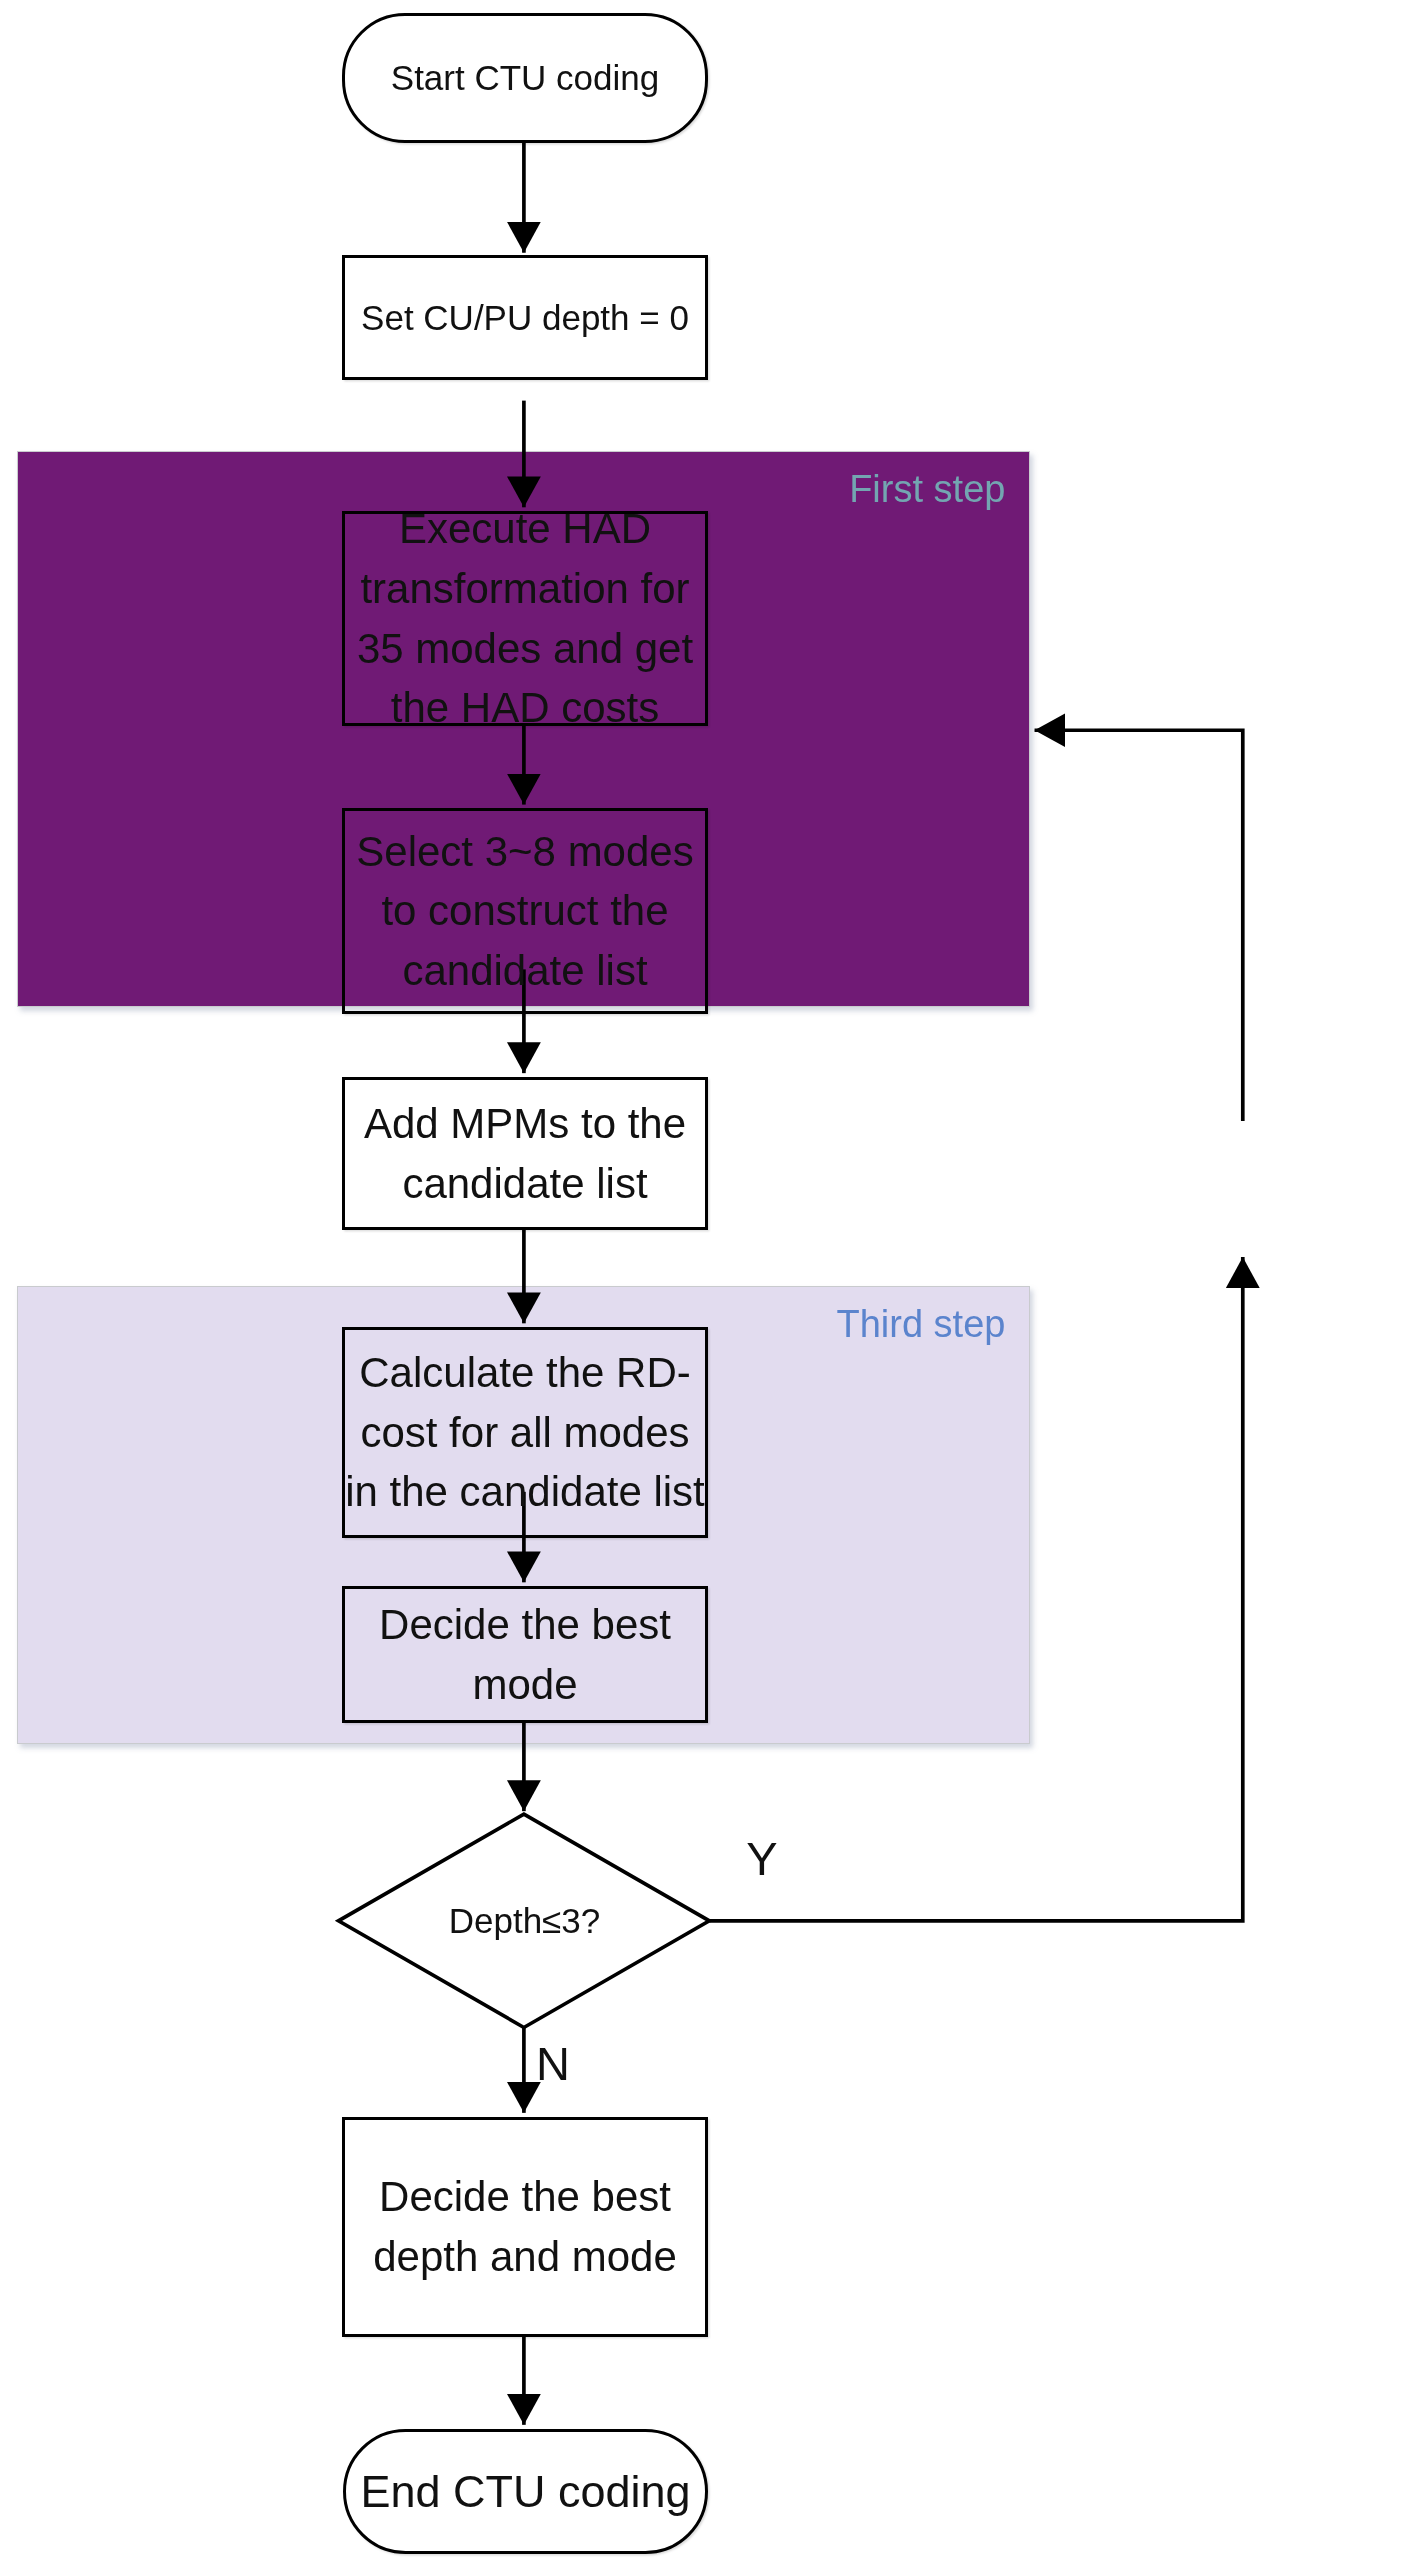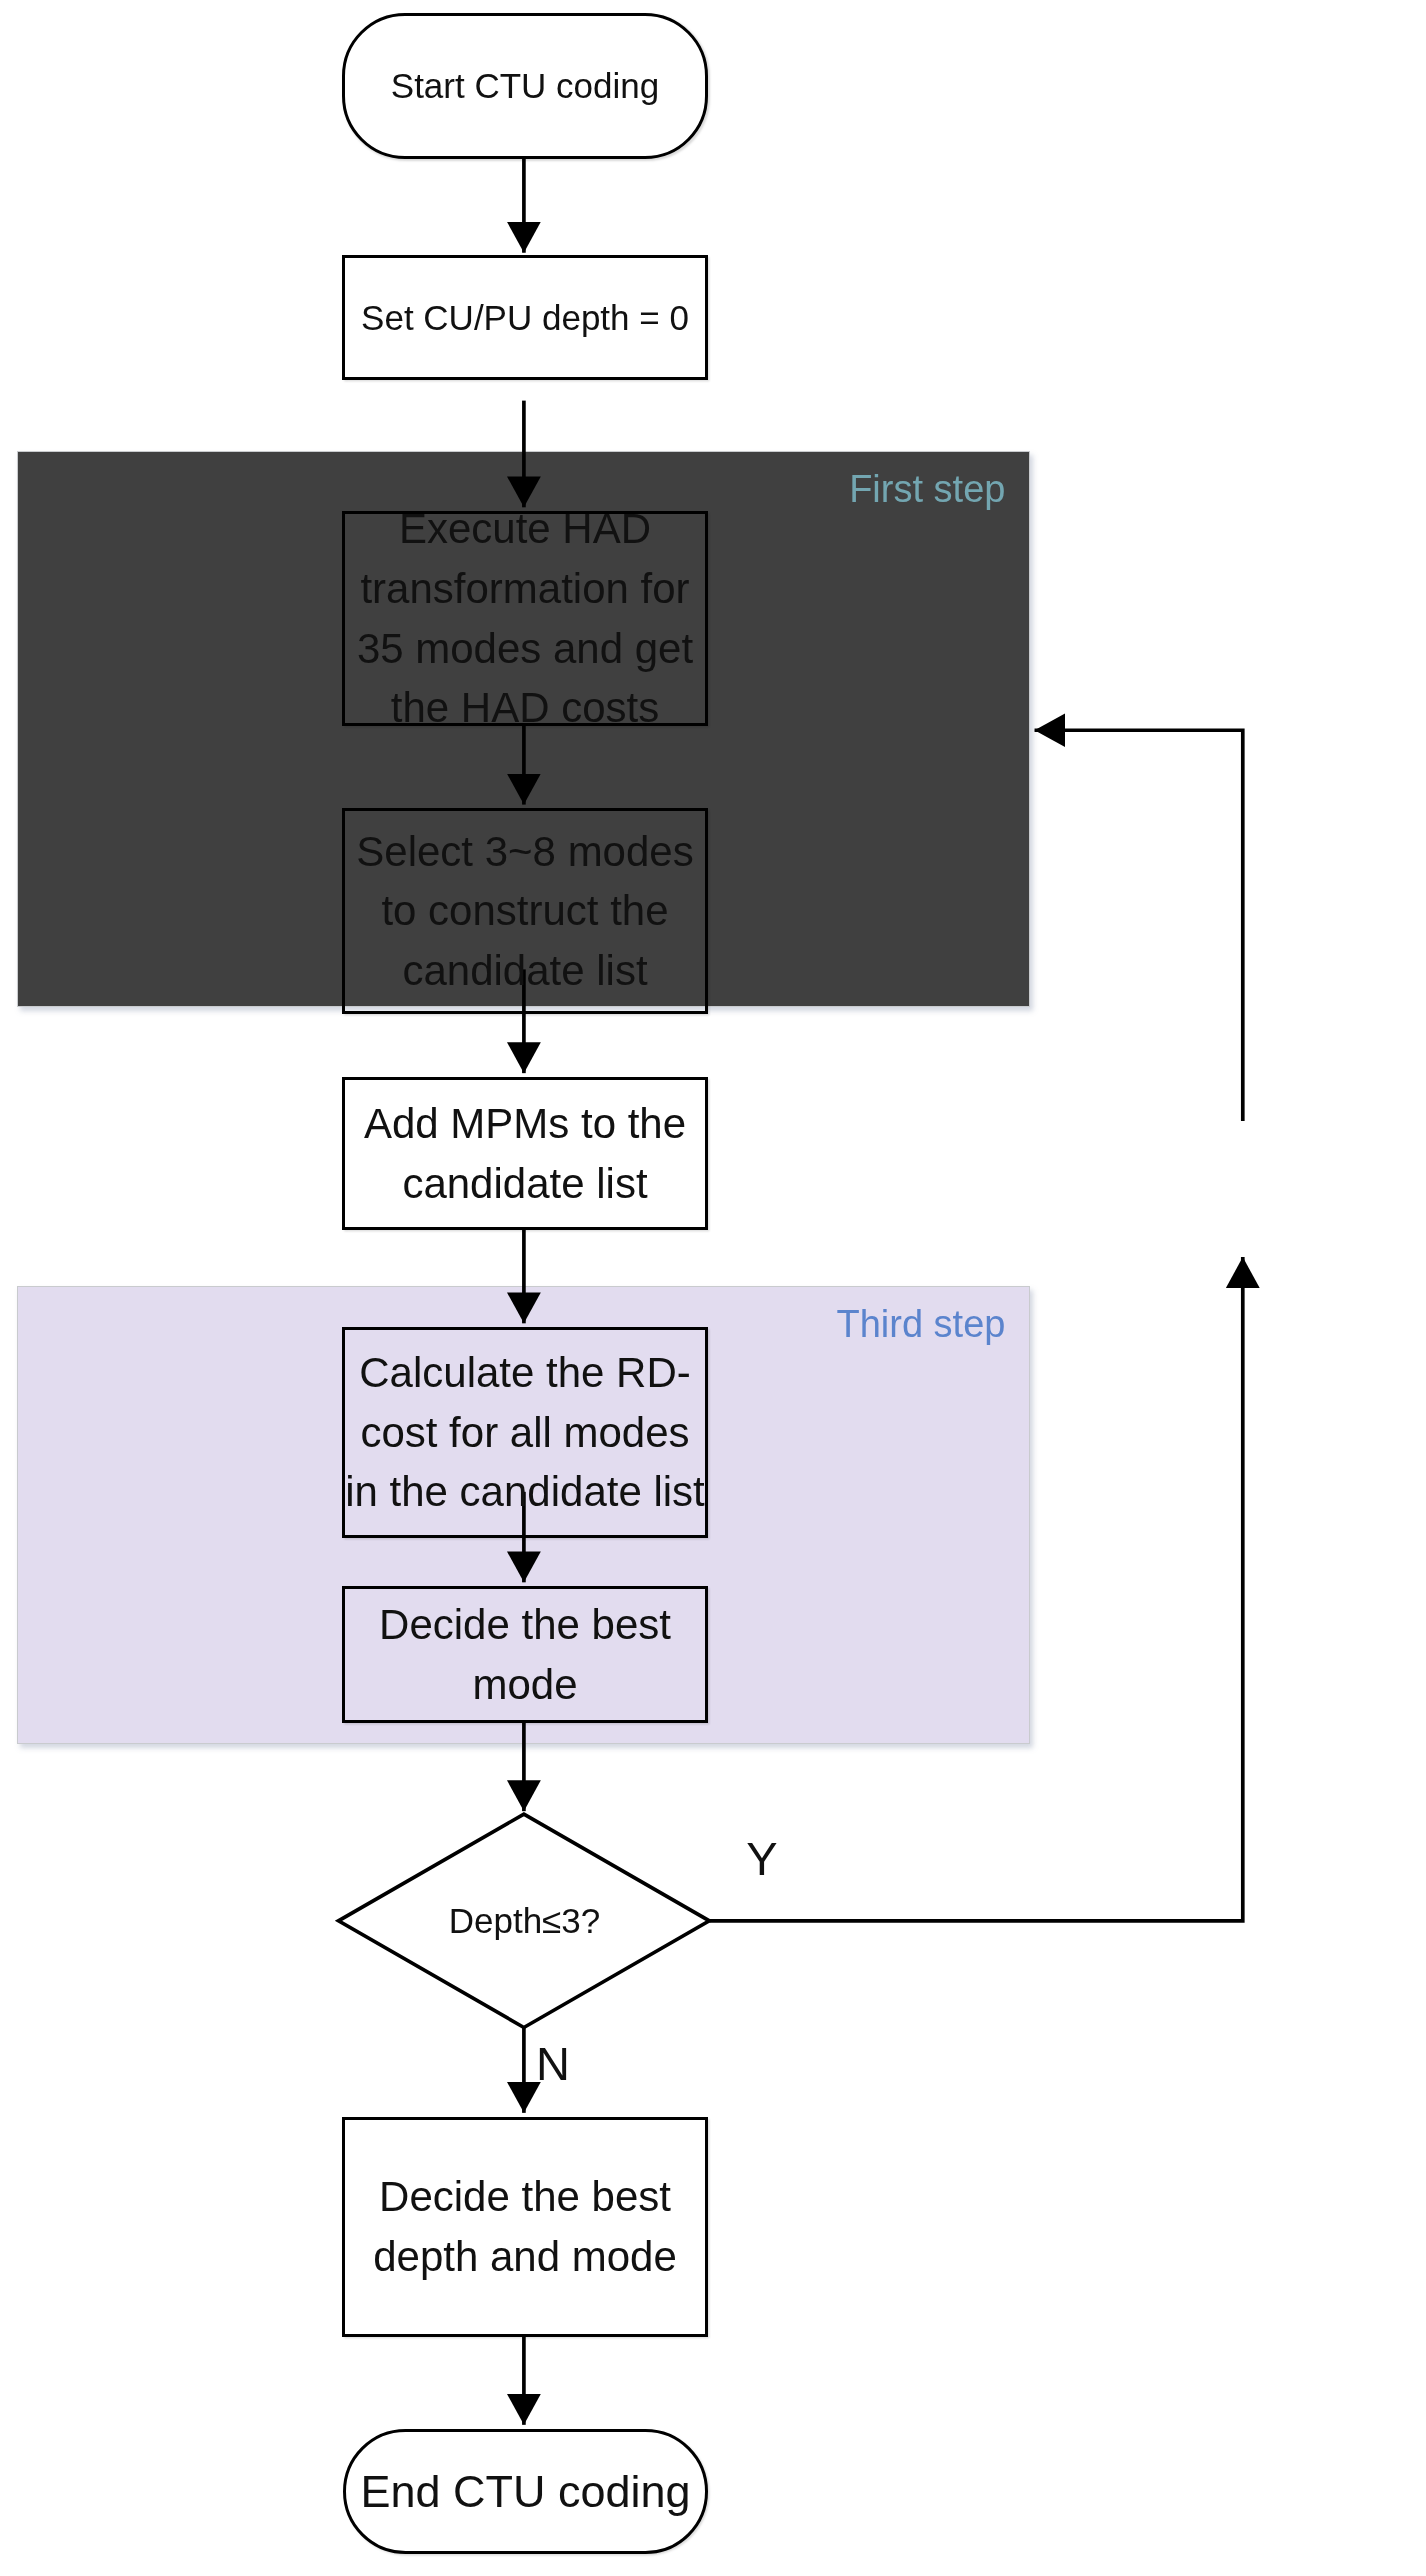"Start CTU coding" #n-start { height: 146px -> 130px }
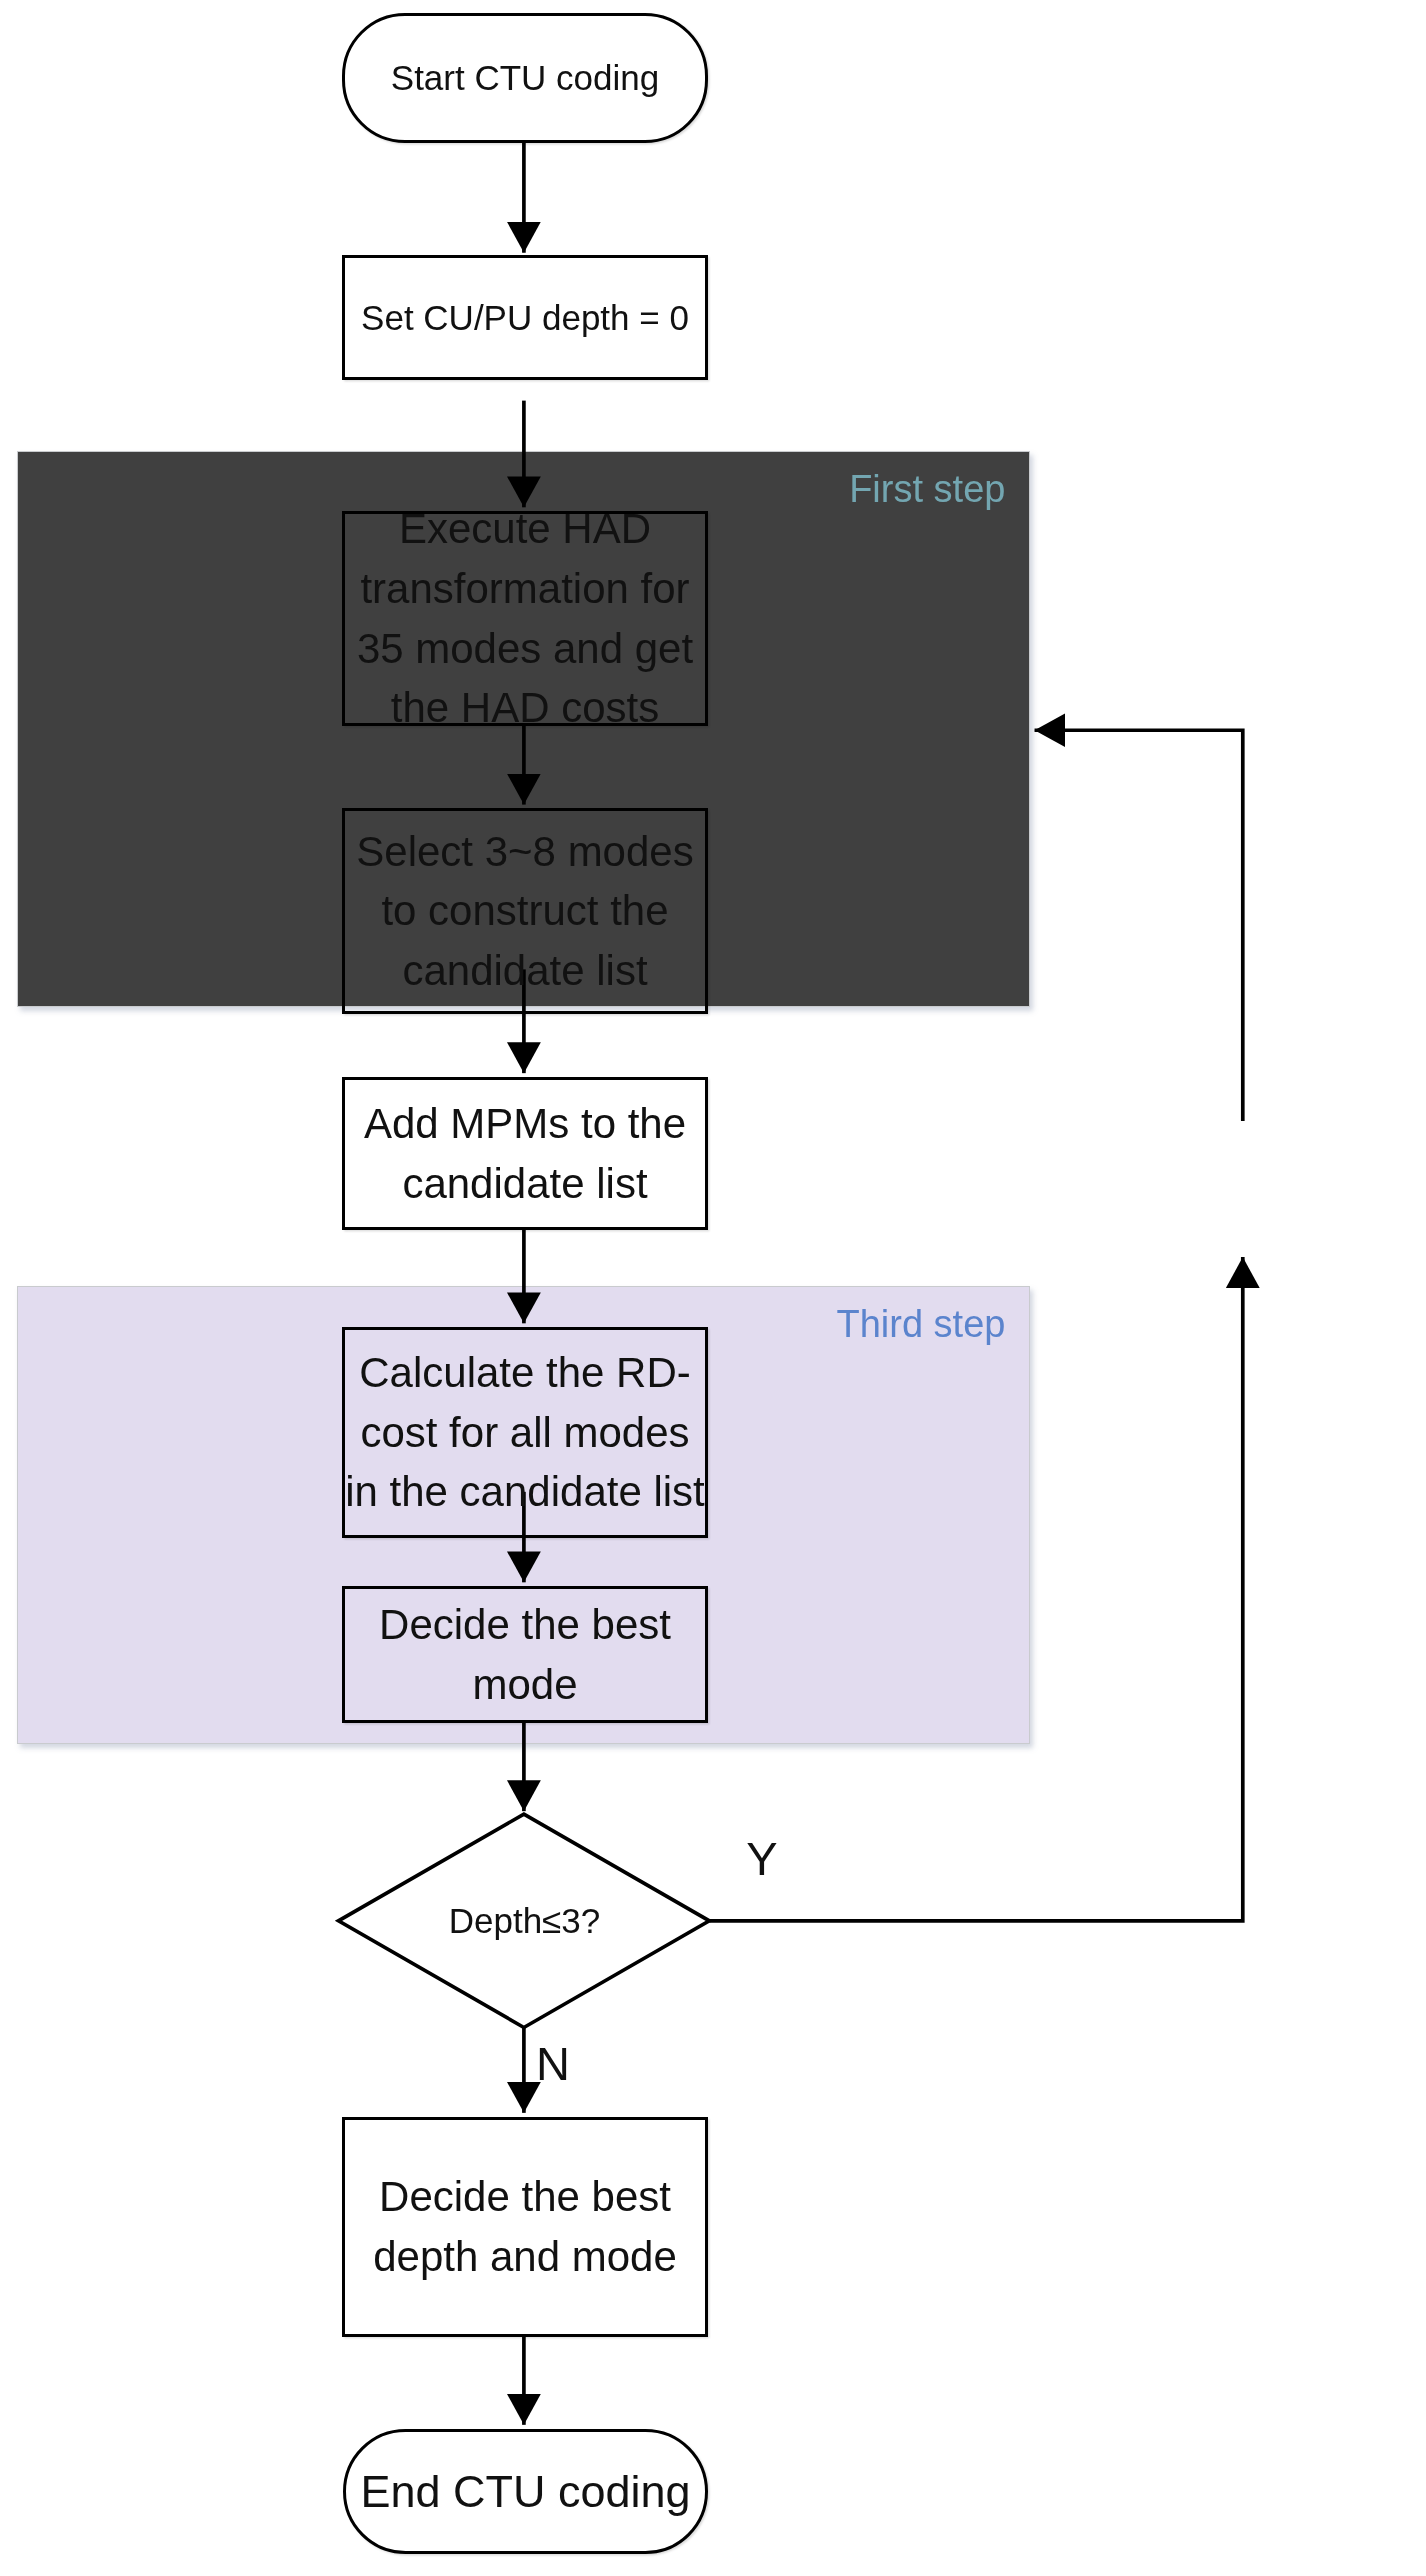"First step" div.region { background-color: #404040 -> #701a75 }
